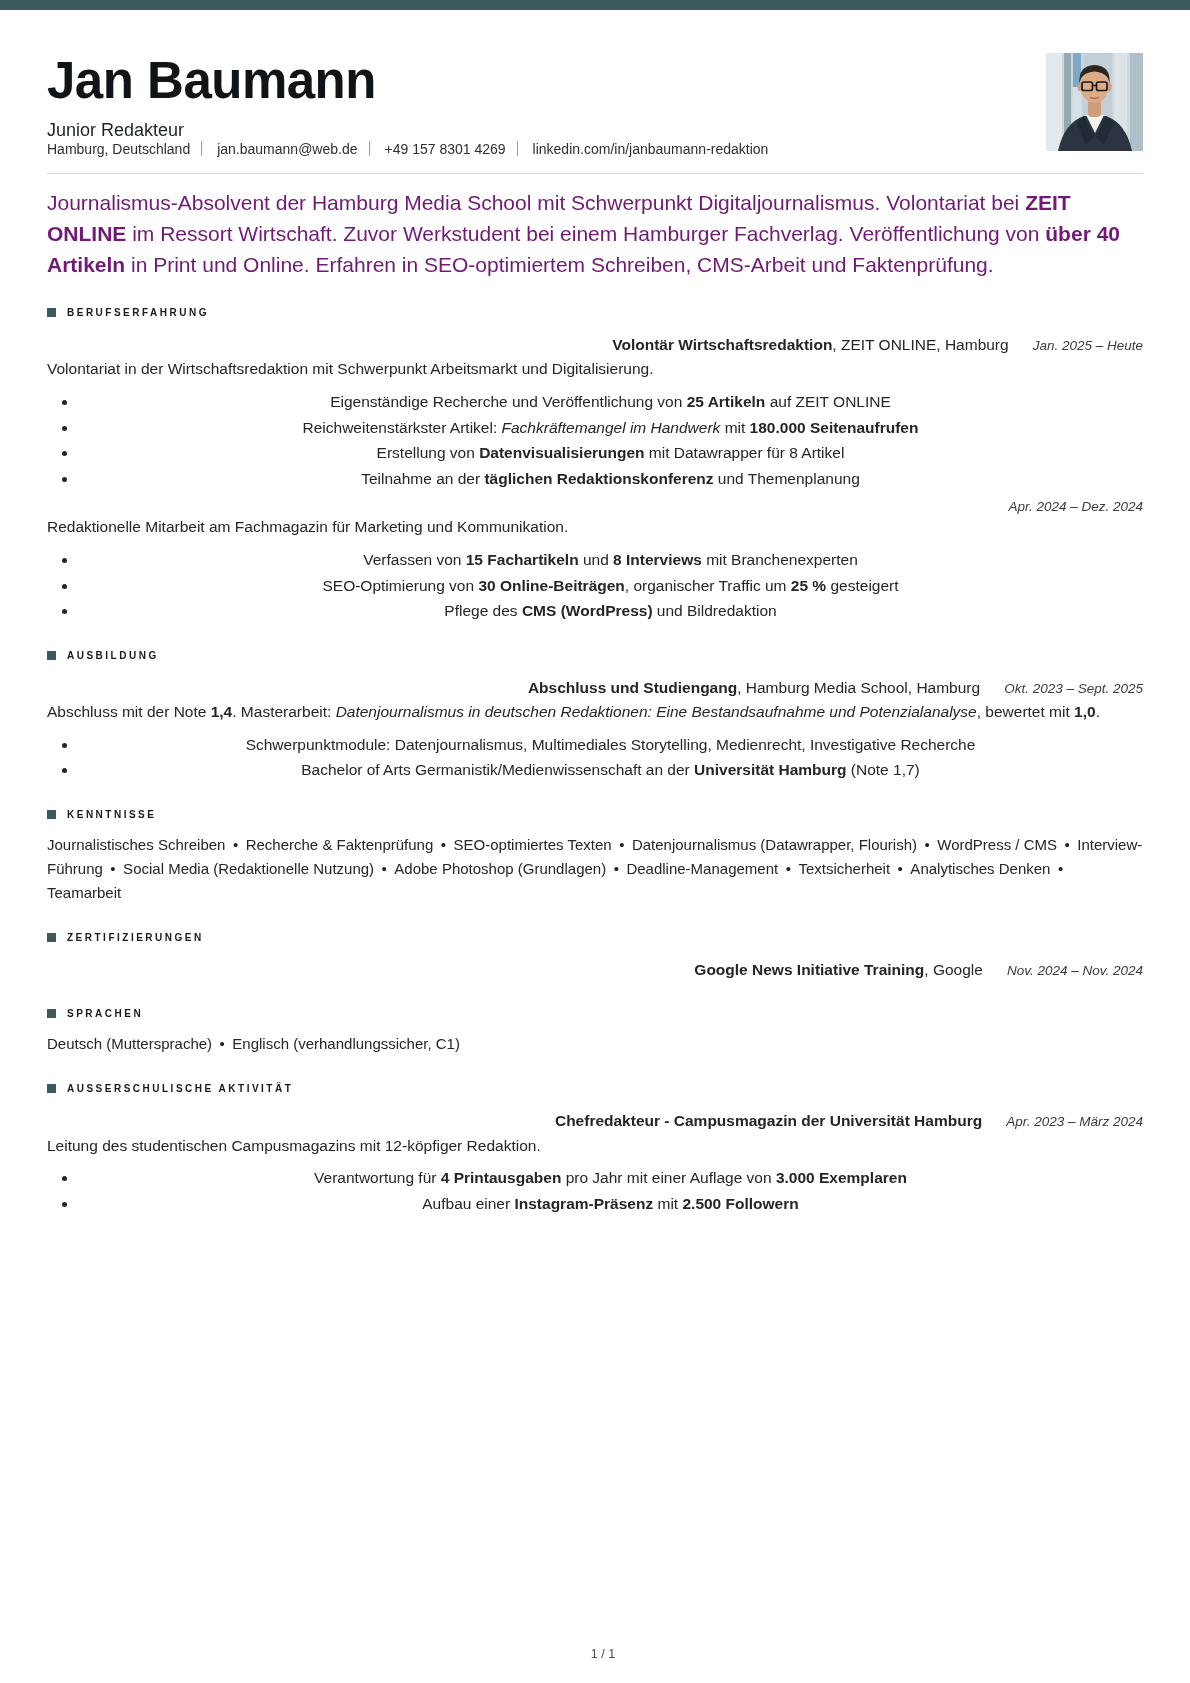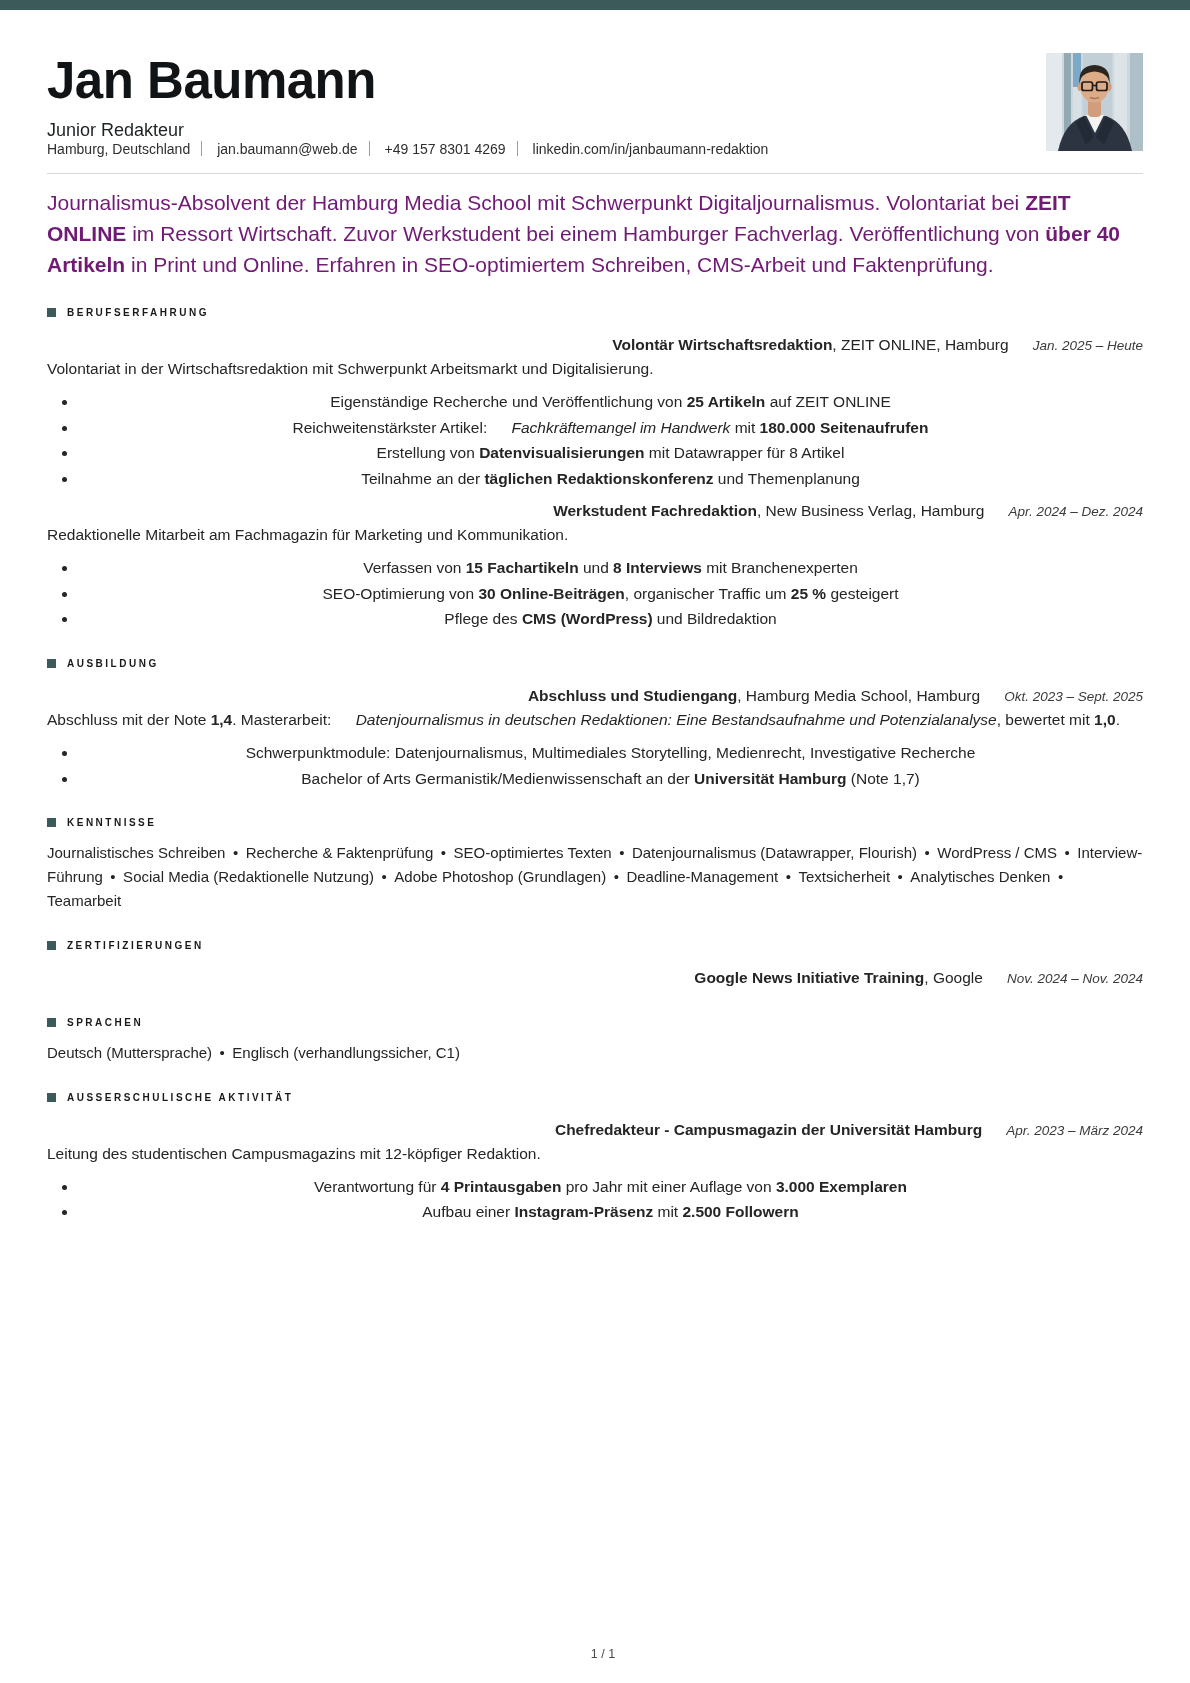"Fachkräftemangel im Handwerk" i { margin-left: 20px -> none }
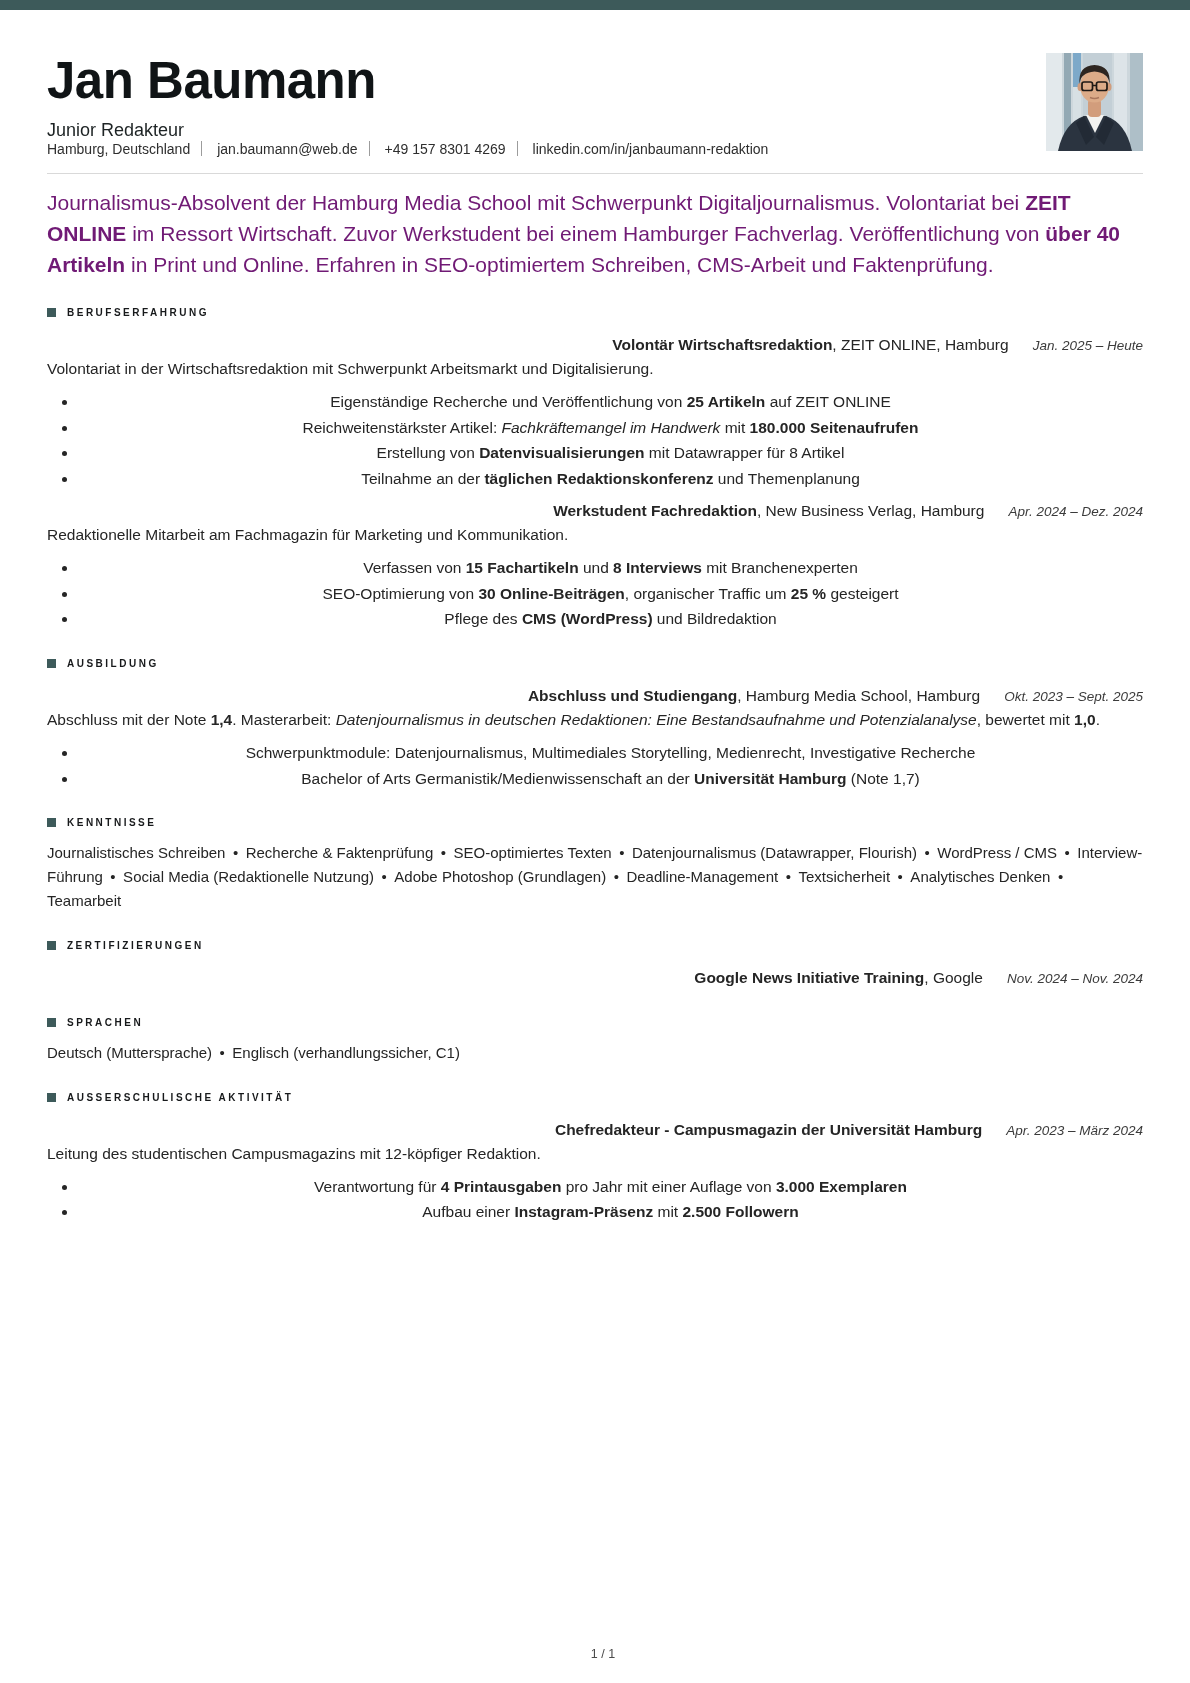"Werkstudent Fachredaktion, New Business" span.entry-heading { html: <span><b>Werkstudent Fachredaktion</b>, New Business Verlag, Hamburg</span> -> none }
